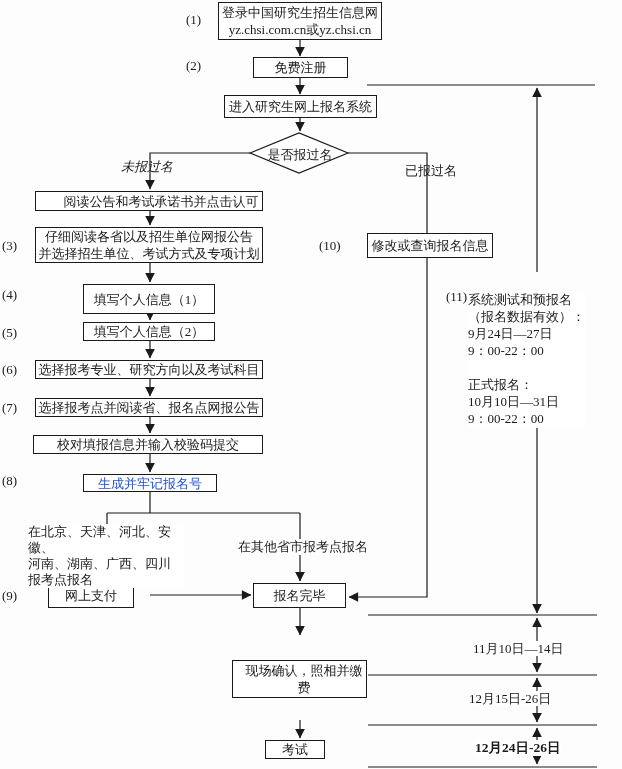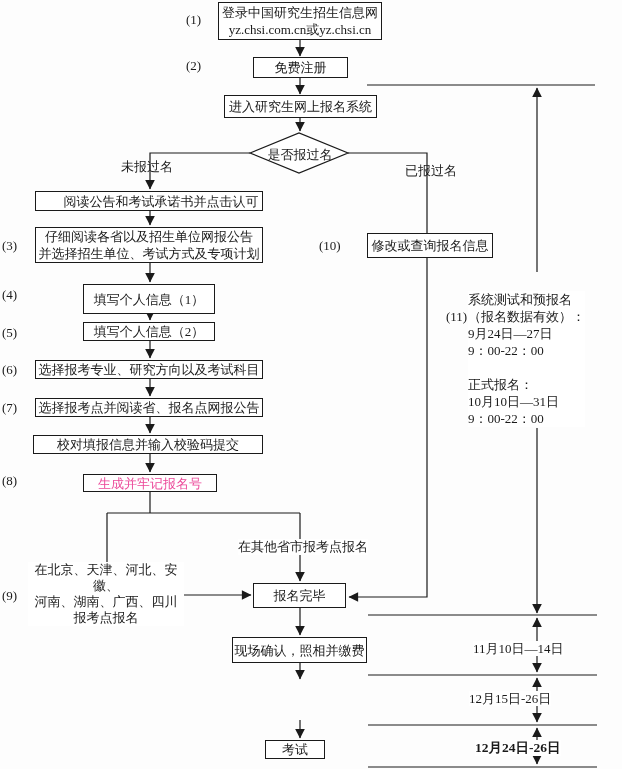"未报过名" .l-no { font-style: none -> italic }
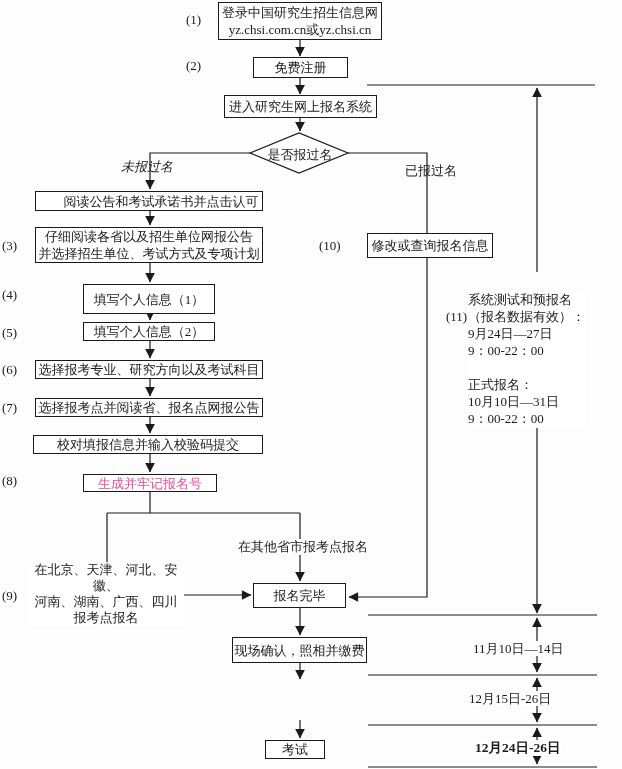"(11)" .n11 { margin-top: 20px -> none }
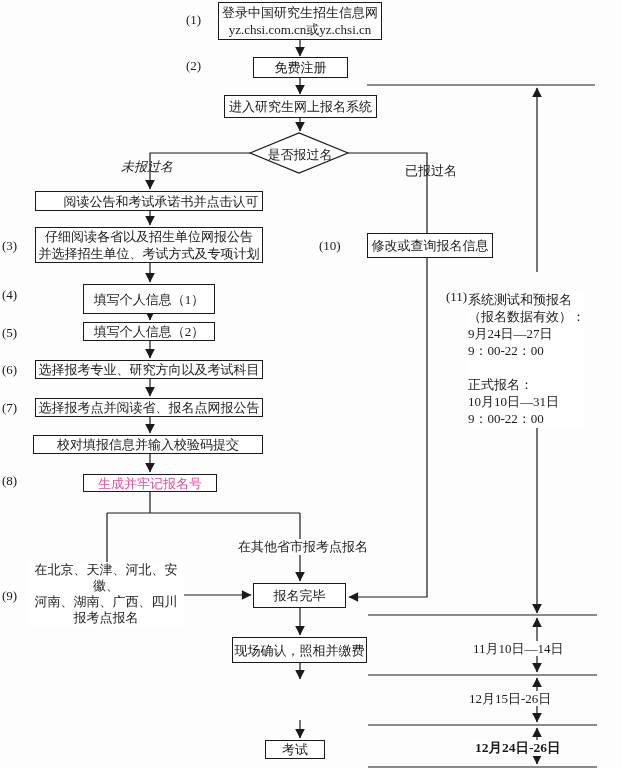"生成并牢记报名号" .red-text { color: #ec4899 -> #1d4ed8 }
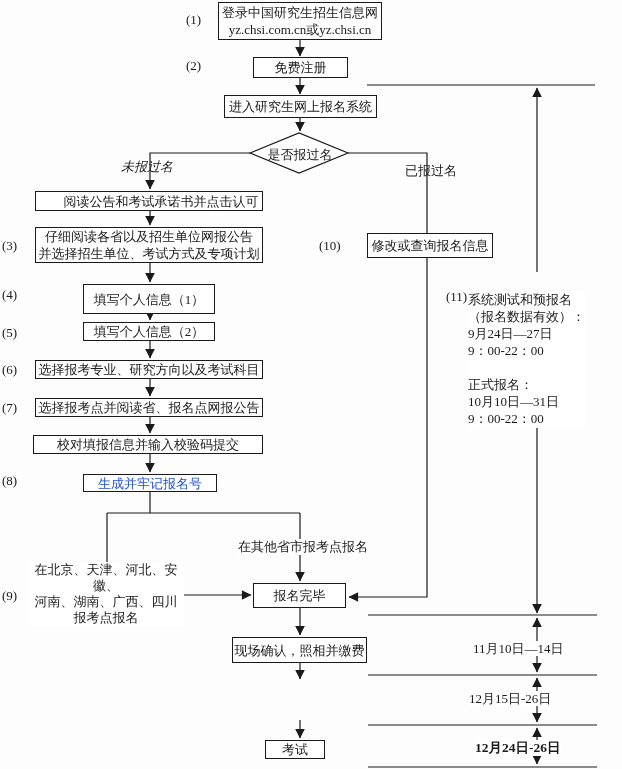"在北京、天津、河北、安徽、" .l-branch-left { margin-top: 38px -> none; text-align: center -> left }
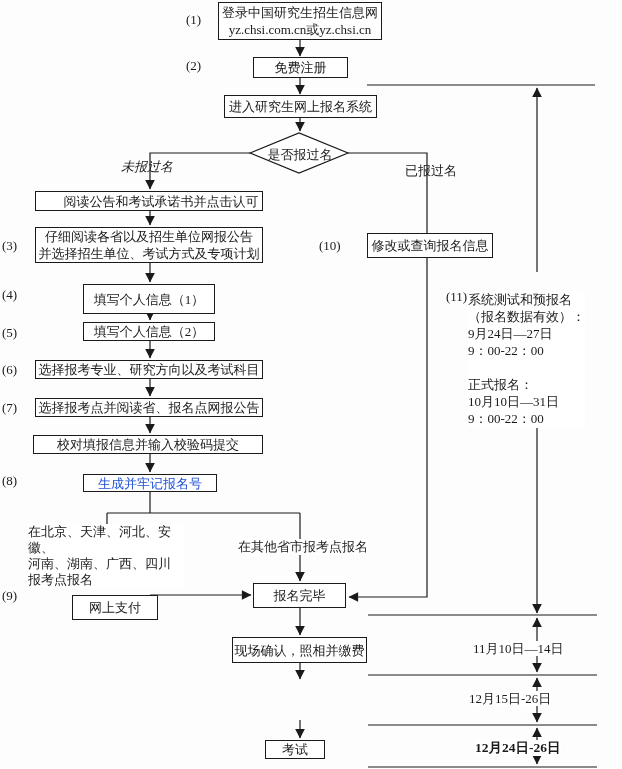"网上支付" .b-pay { left: 72px -> 48px; margin-top: 12px -> none }
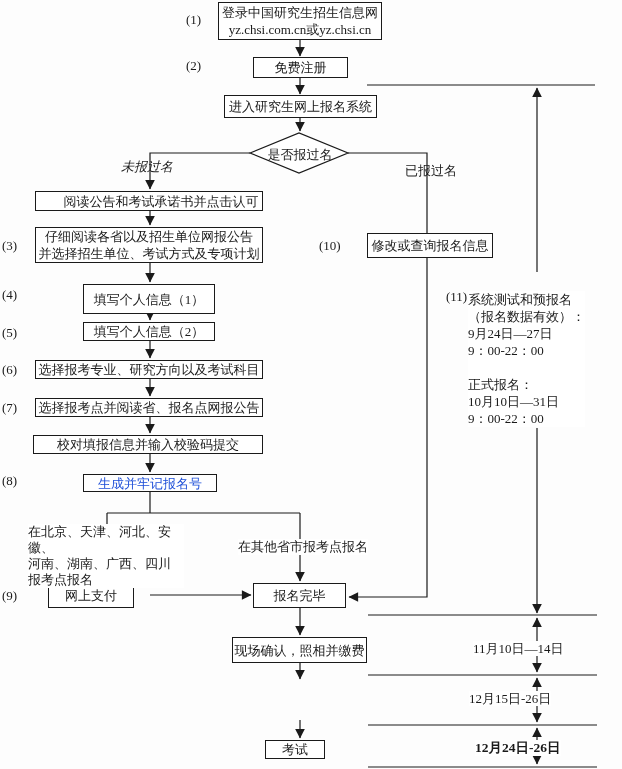"现场确认，照相并缴费" .b-confirm { height: 26px -> 38px; padding-left: none -> 9px; top: 637px -> 660px }
